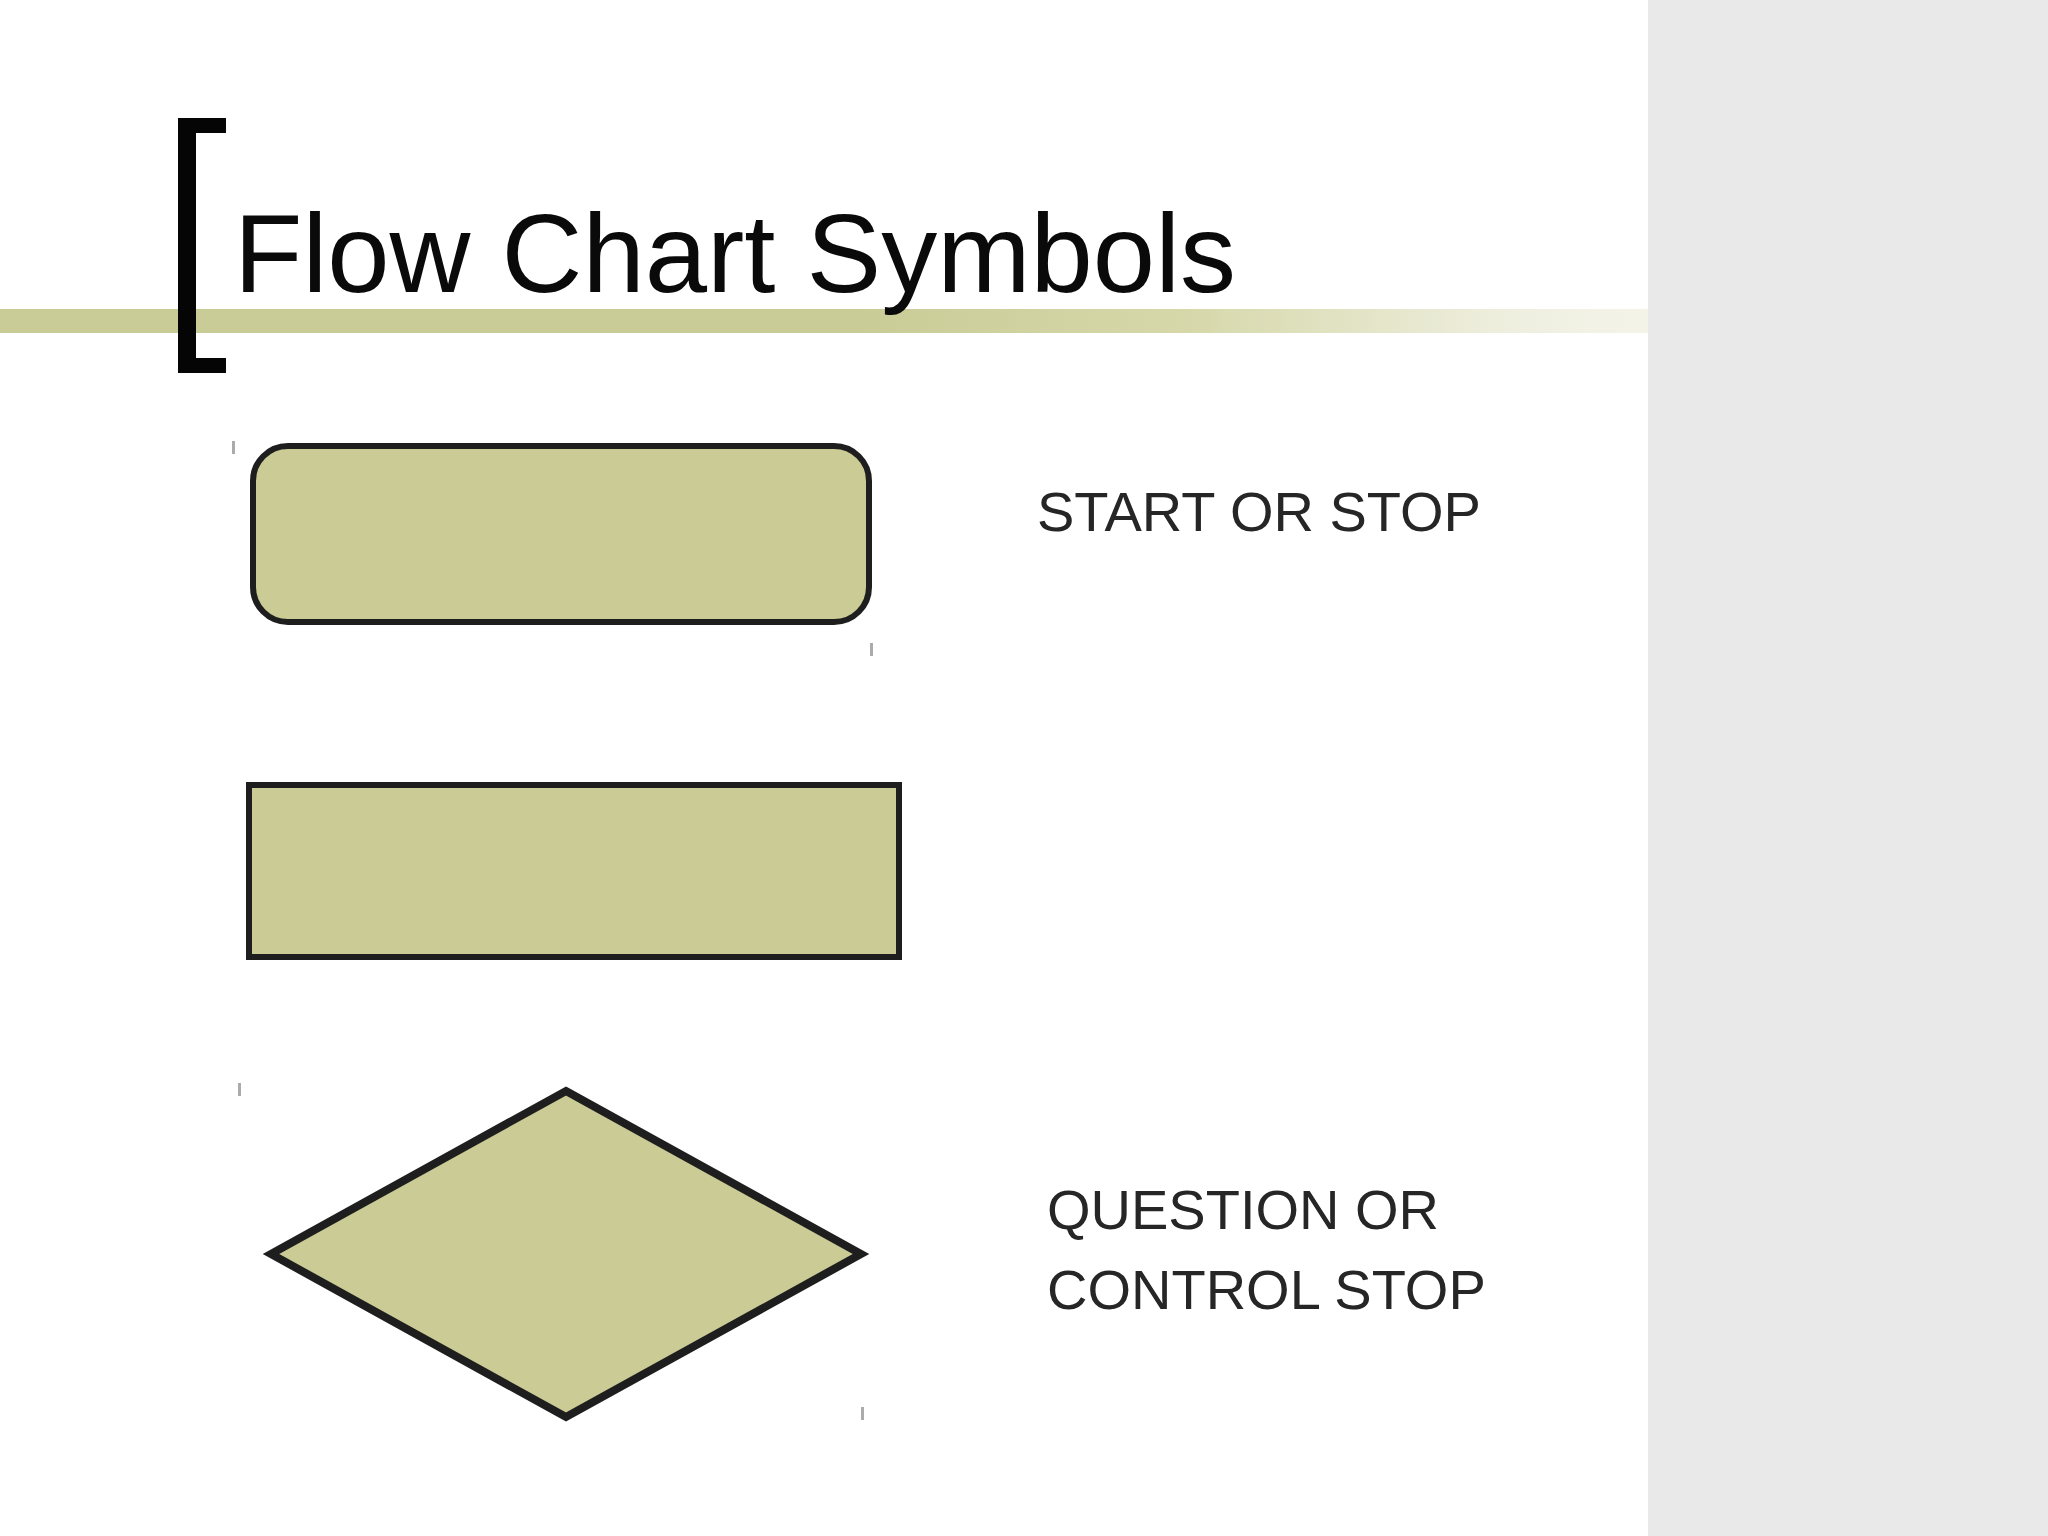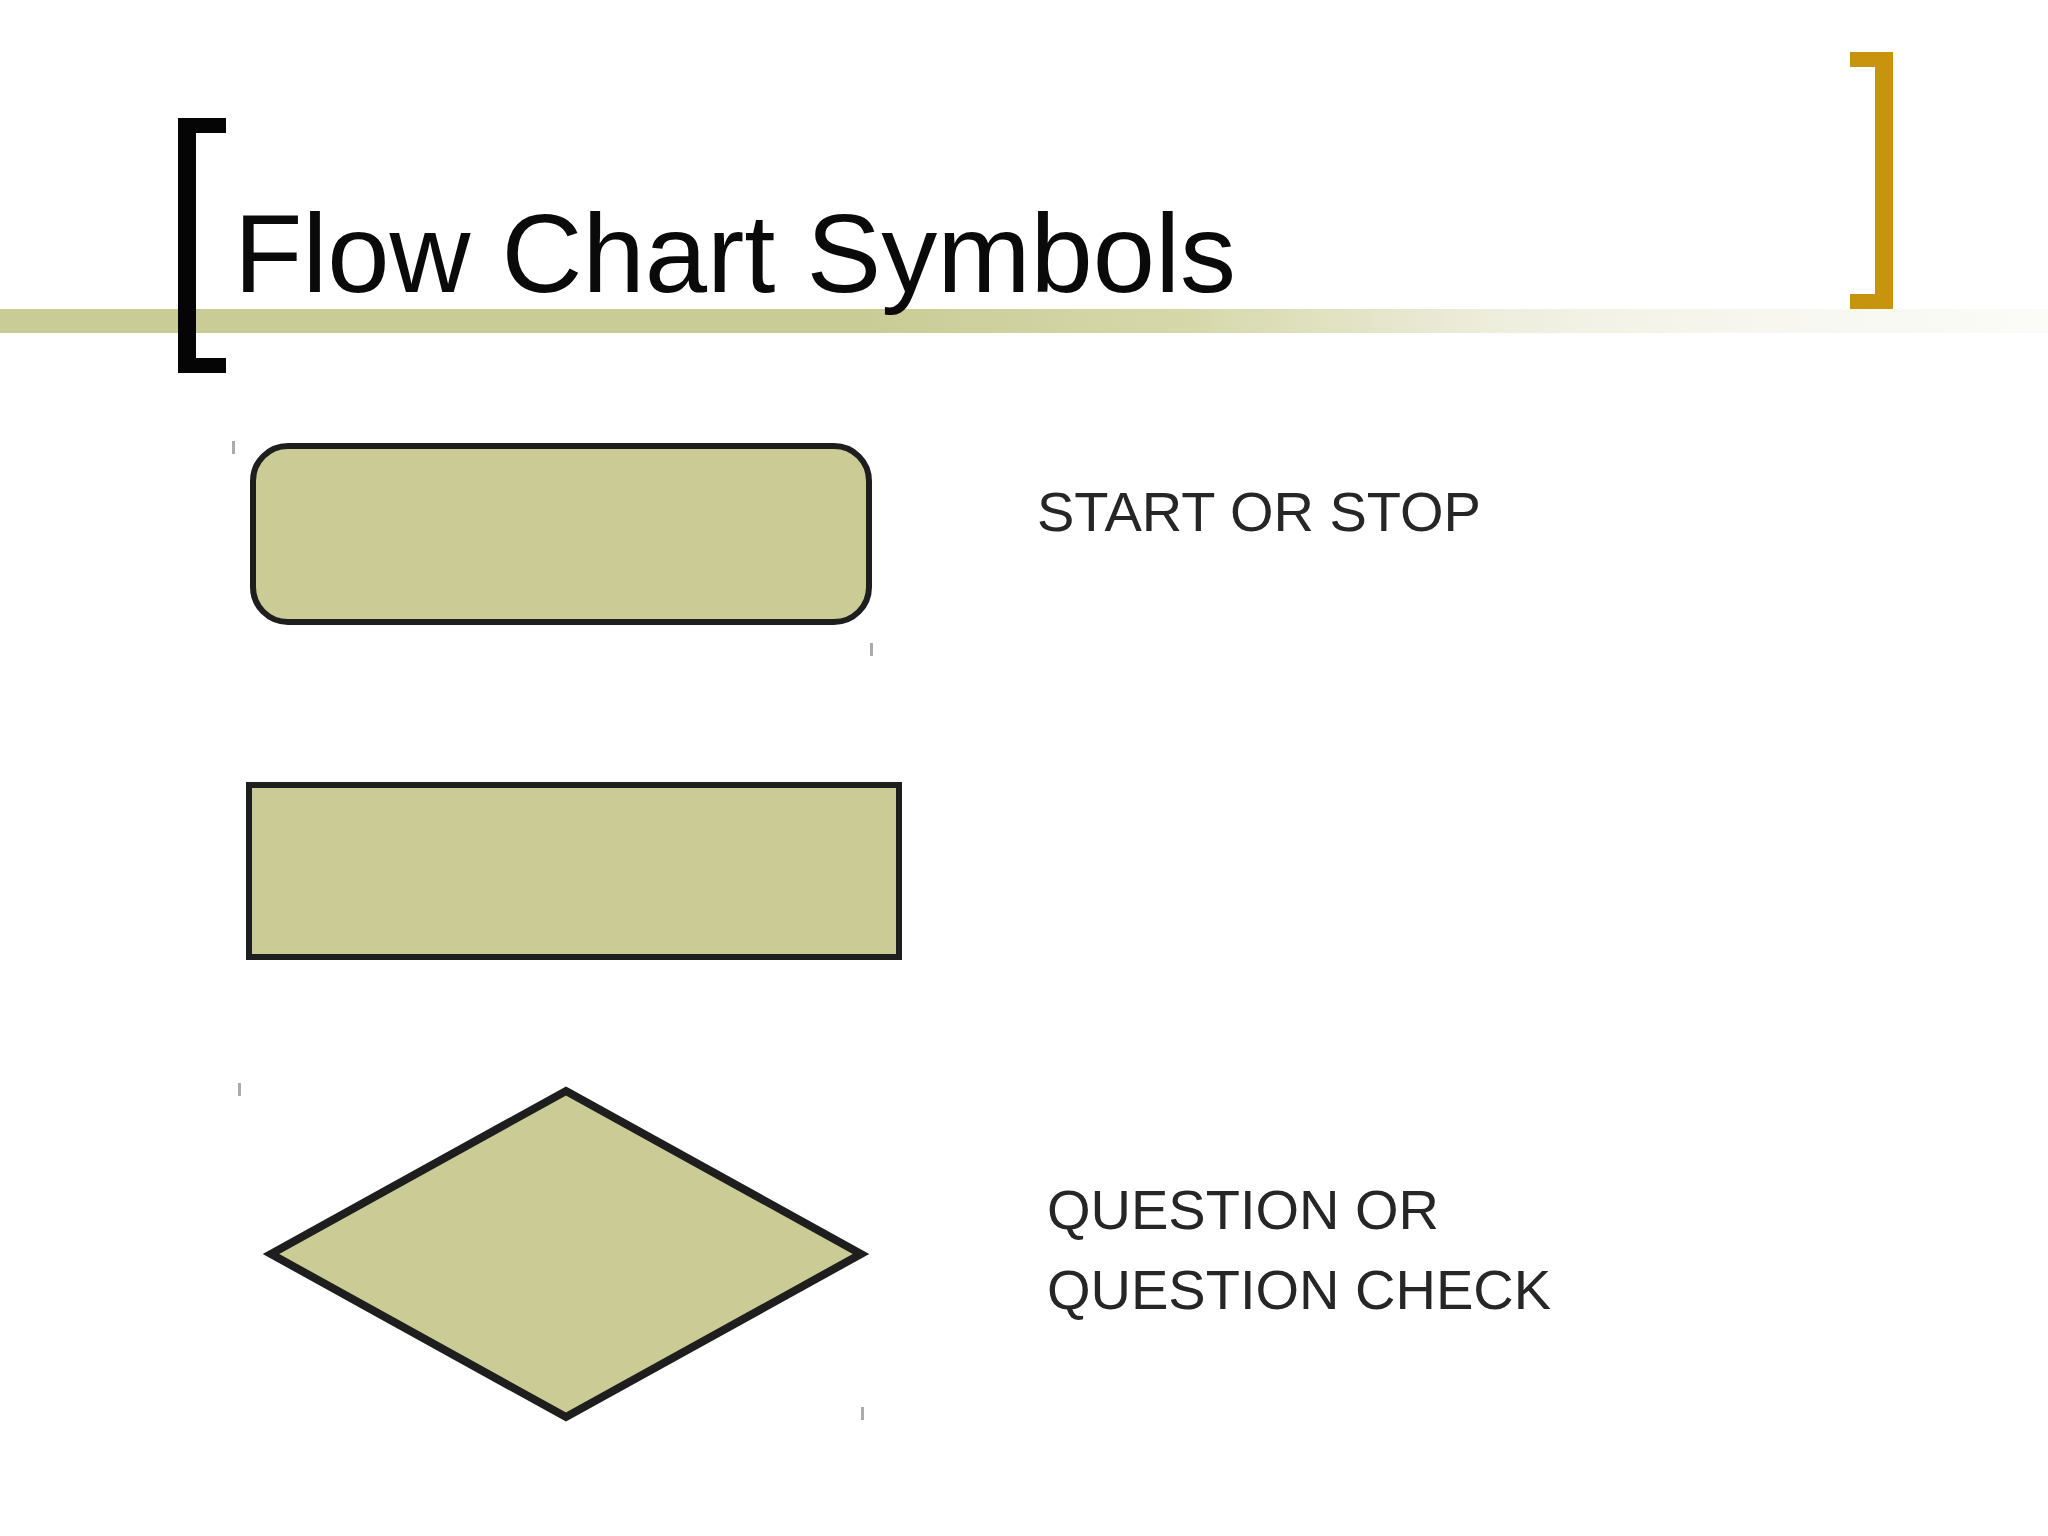"Flow Chart Symbols" .slide { width: 2048px -> 1648px }
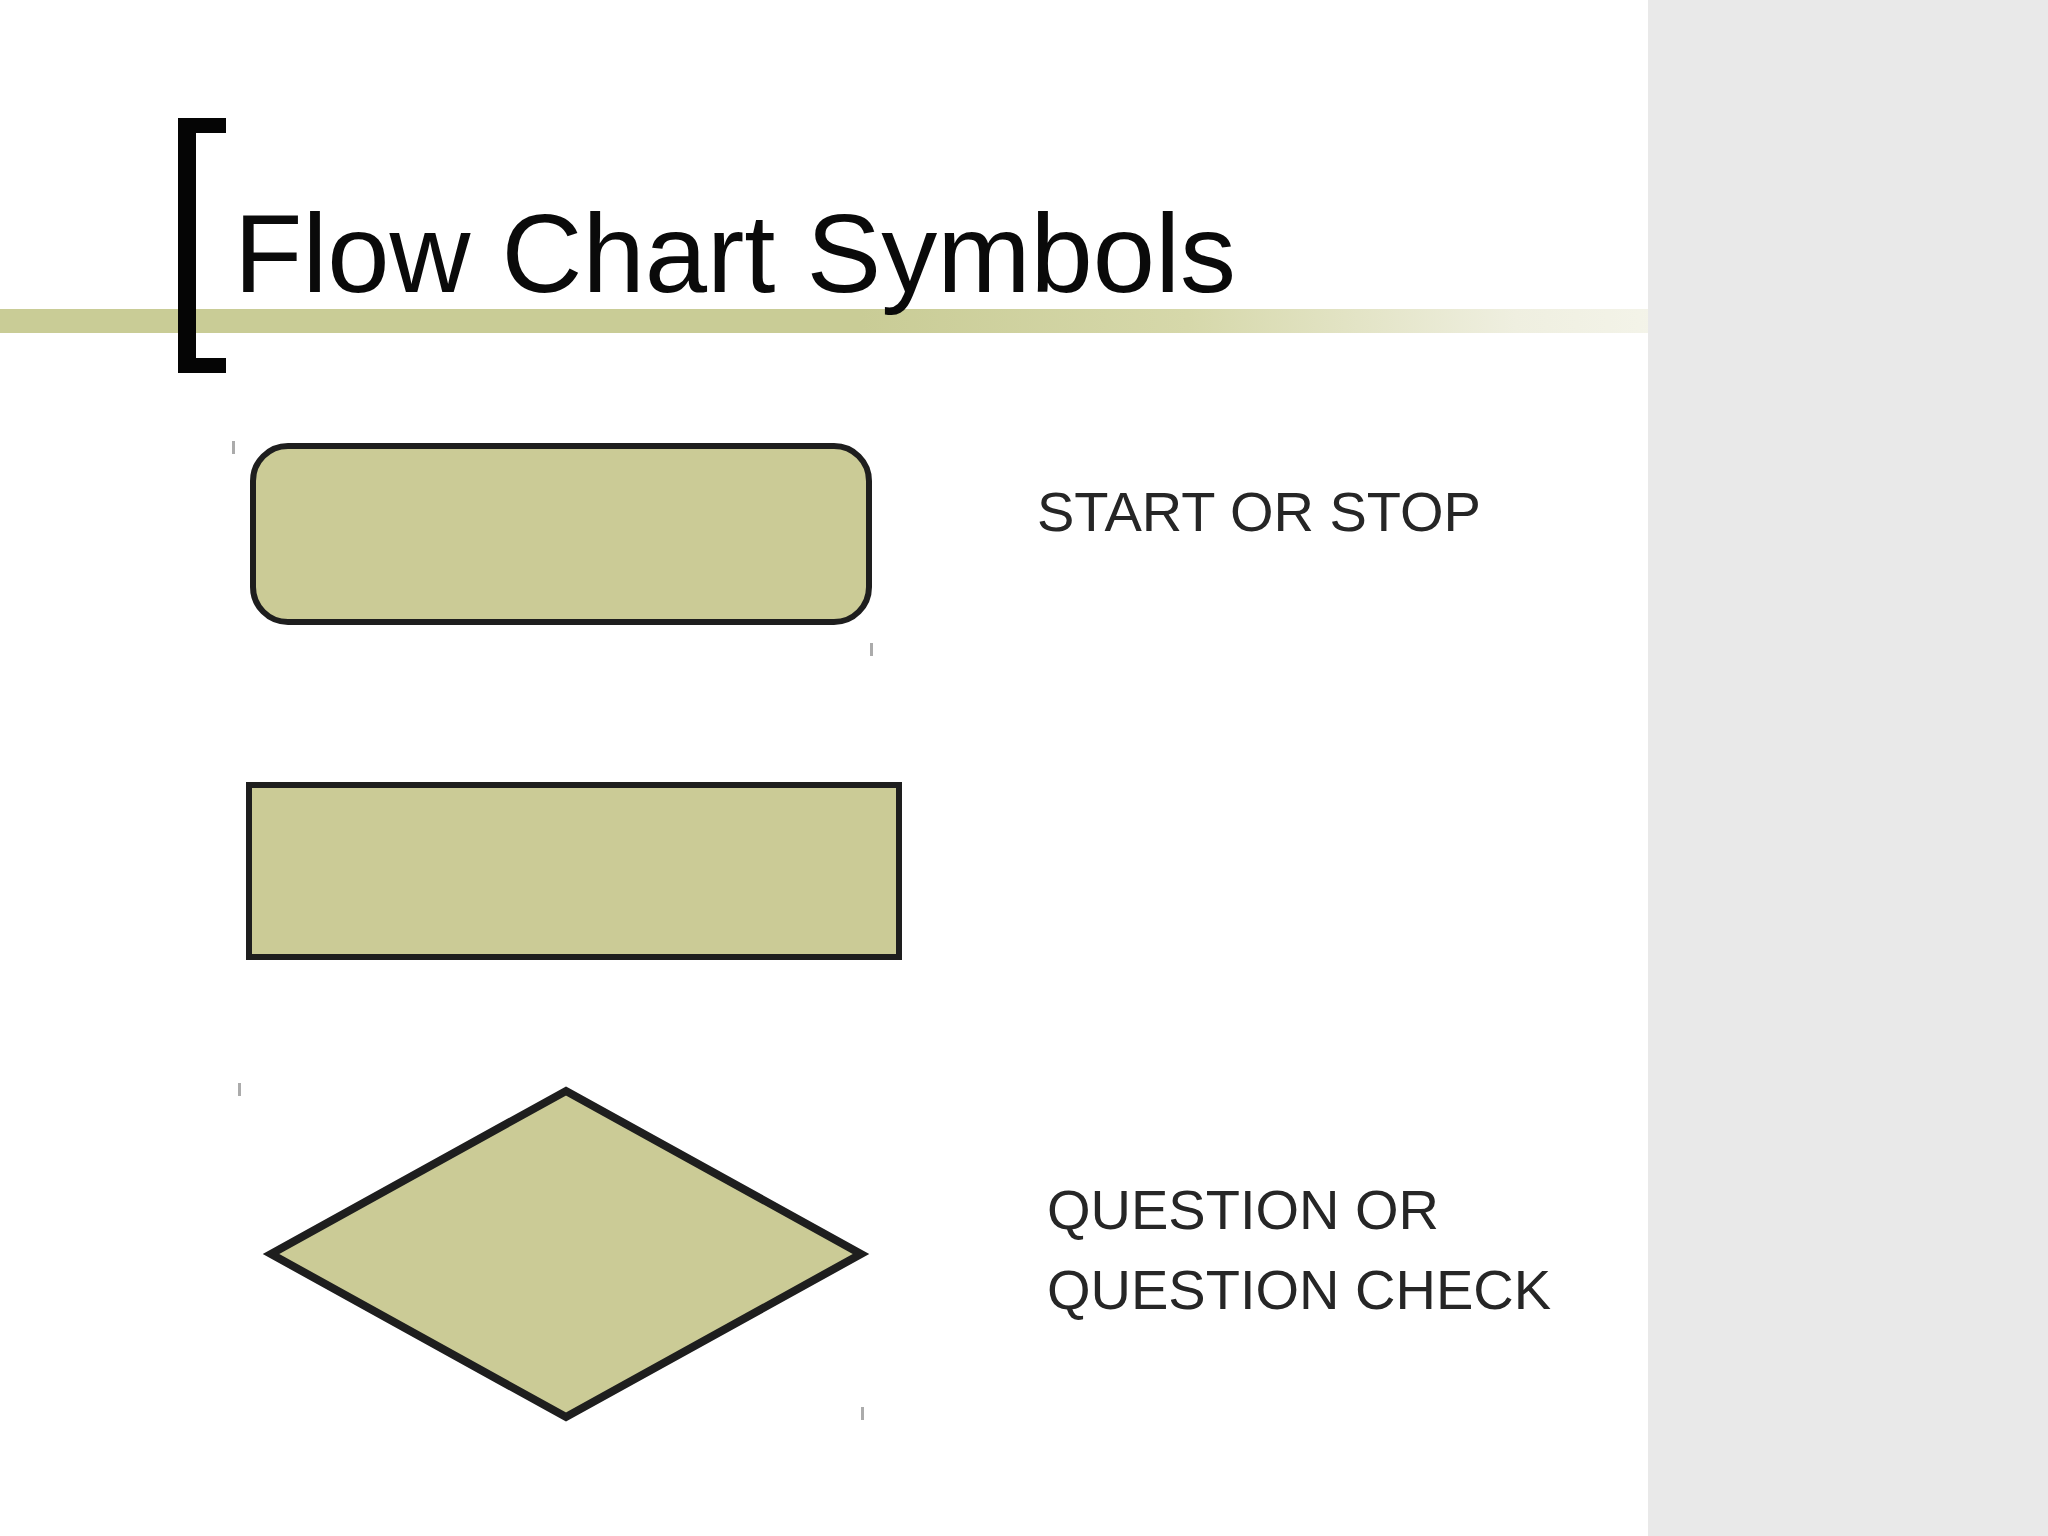"QUESTION CHECK" span { text: QUESTION CHECK -> CONTROL STOP }
